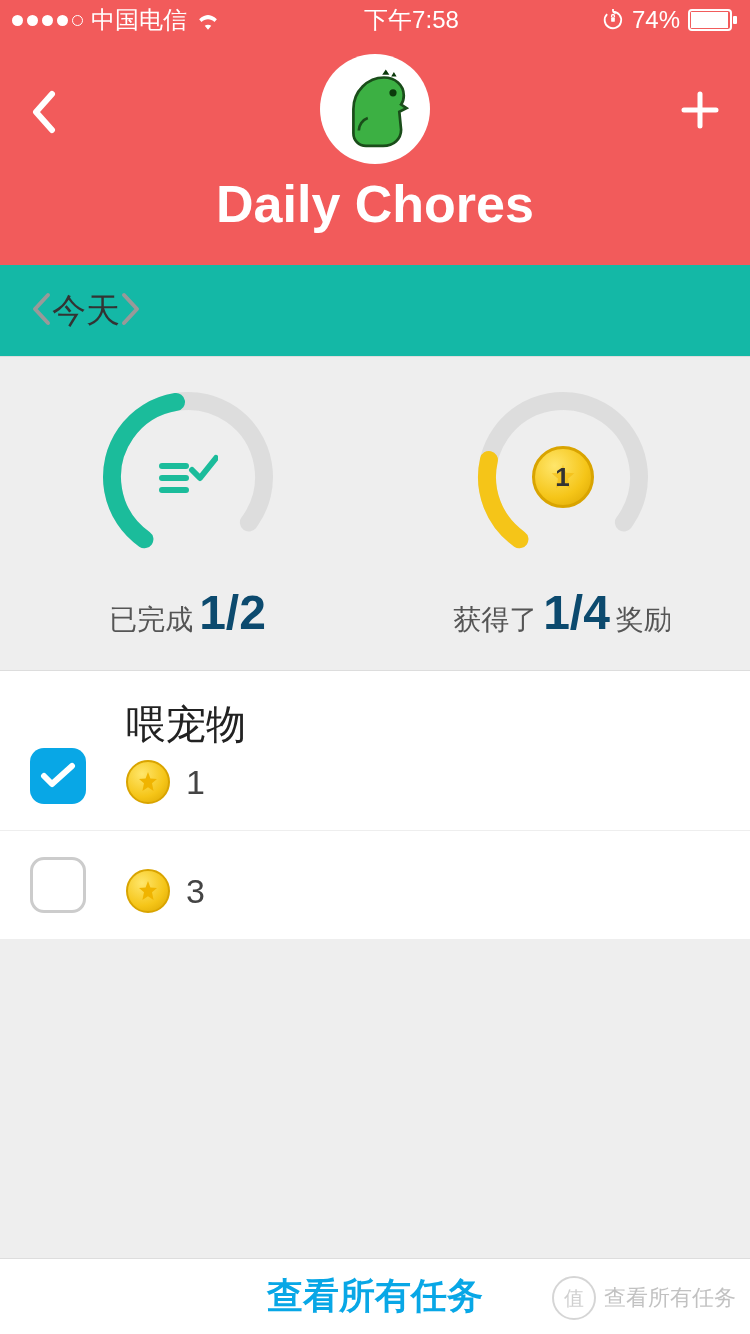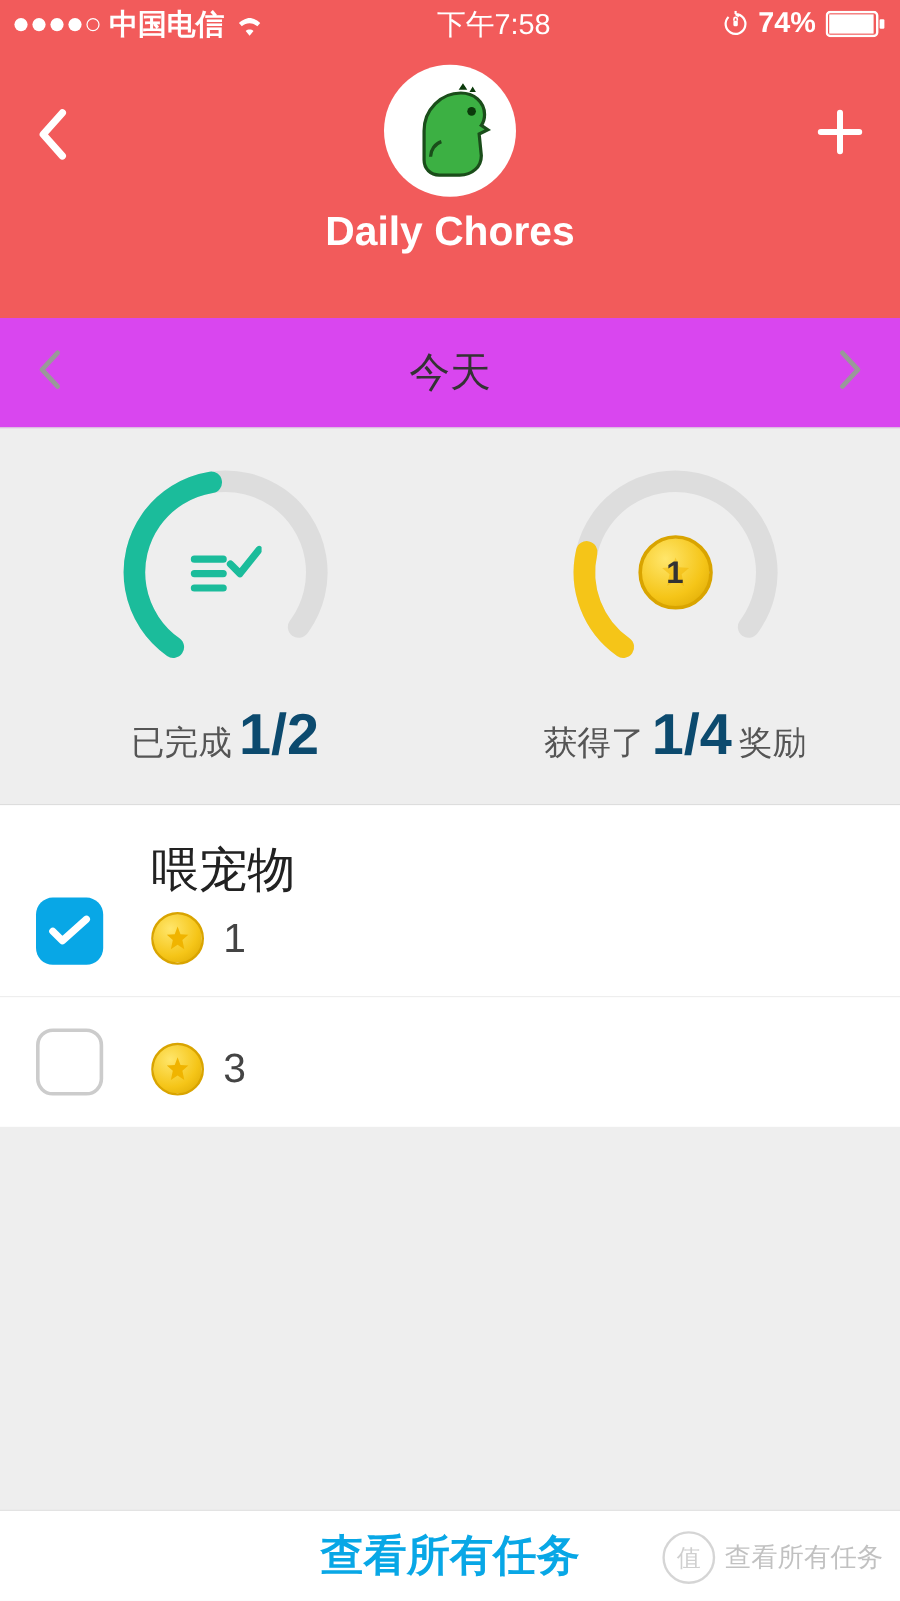"中国电信" .status-left, .status-right { font-weight: bold -> none }
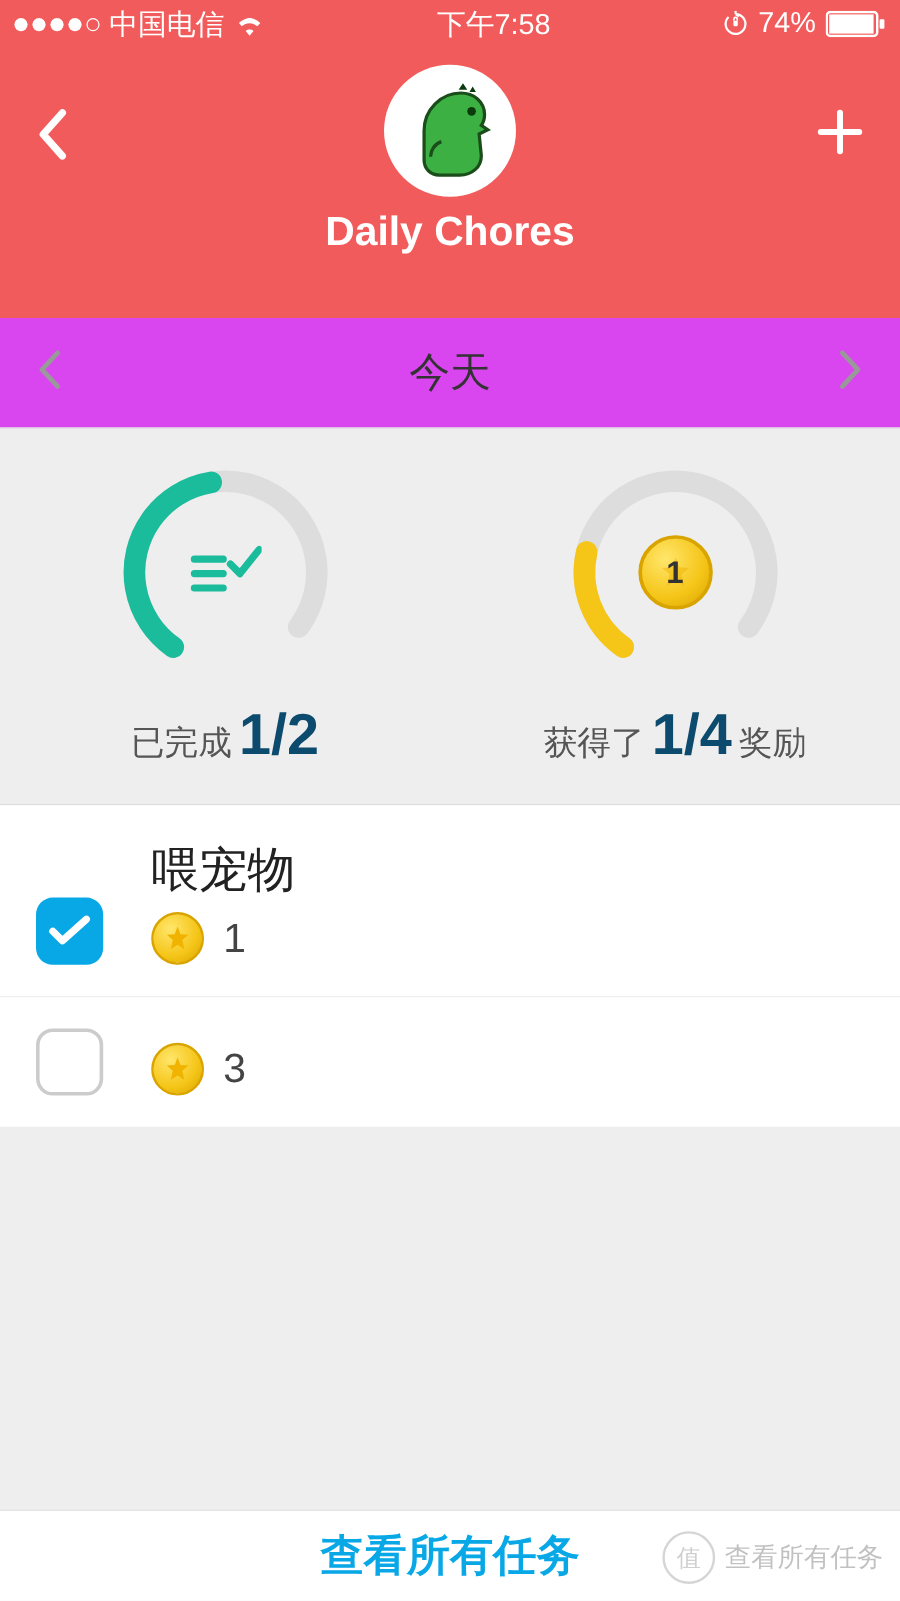"Daily Chores" .app-title { font-size: 34px -> 52px }
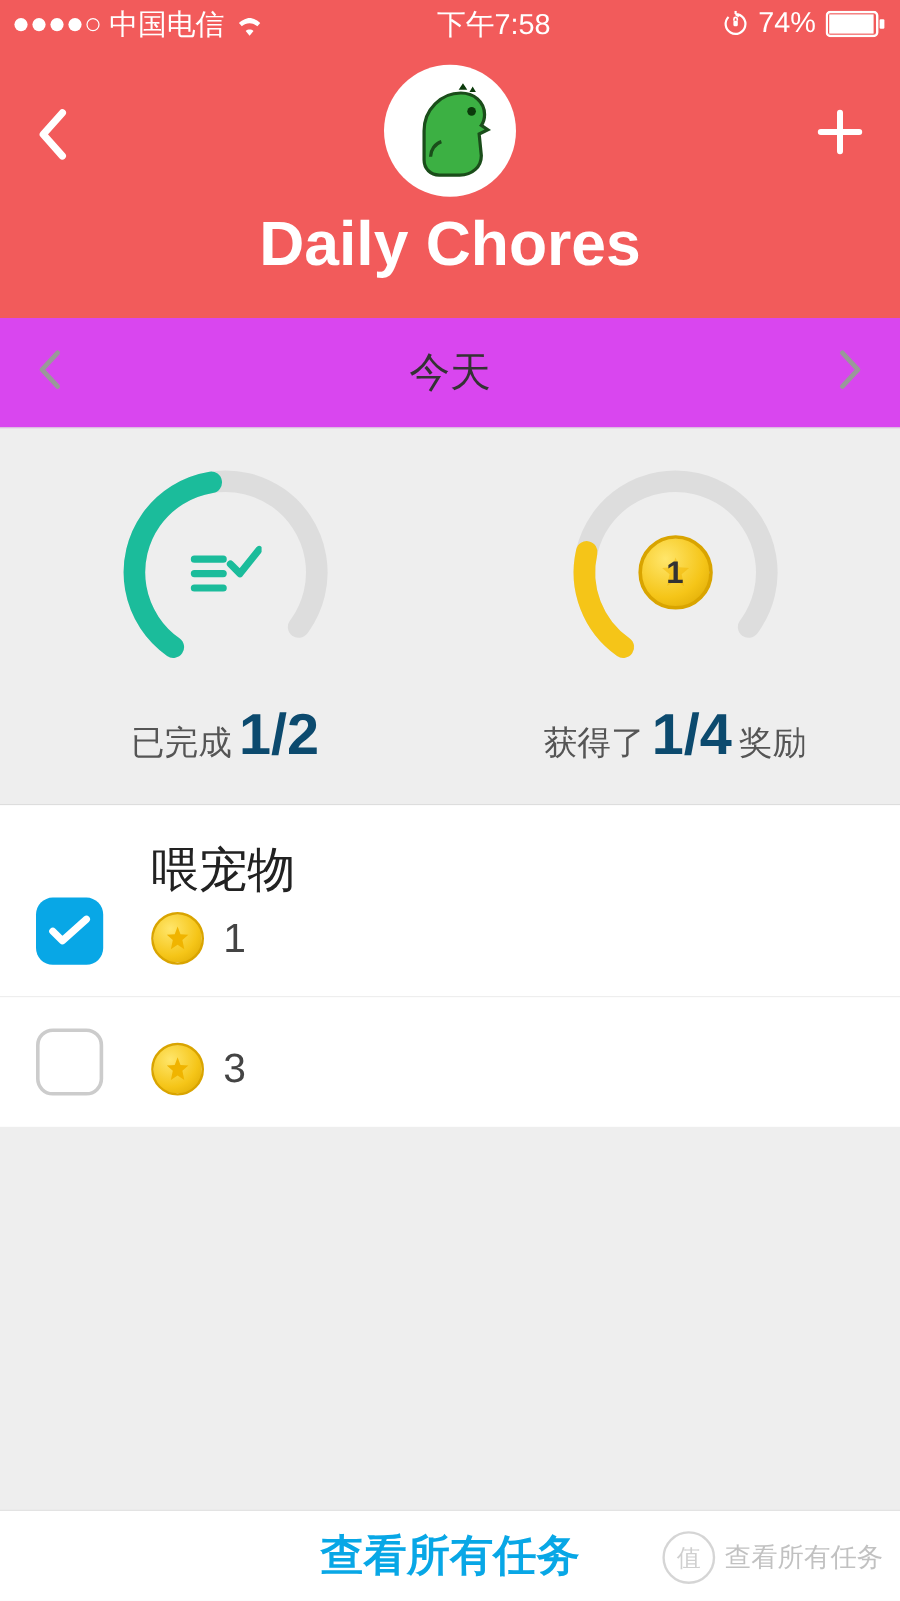"今天" .date-nav { background: #d946ef -> #14b8a6; justify-content: space-between -> none }
